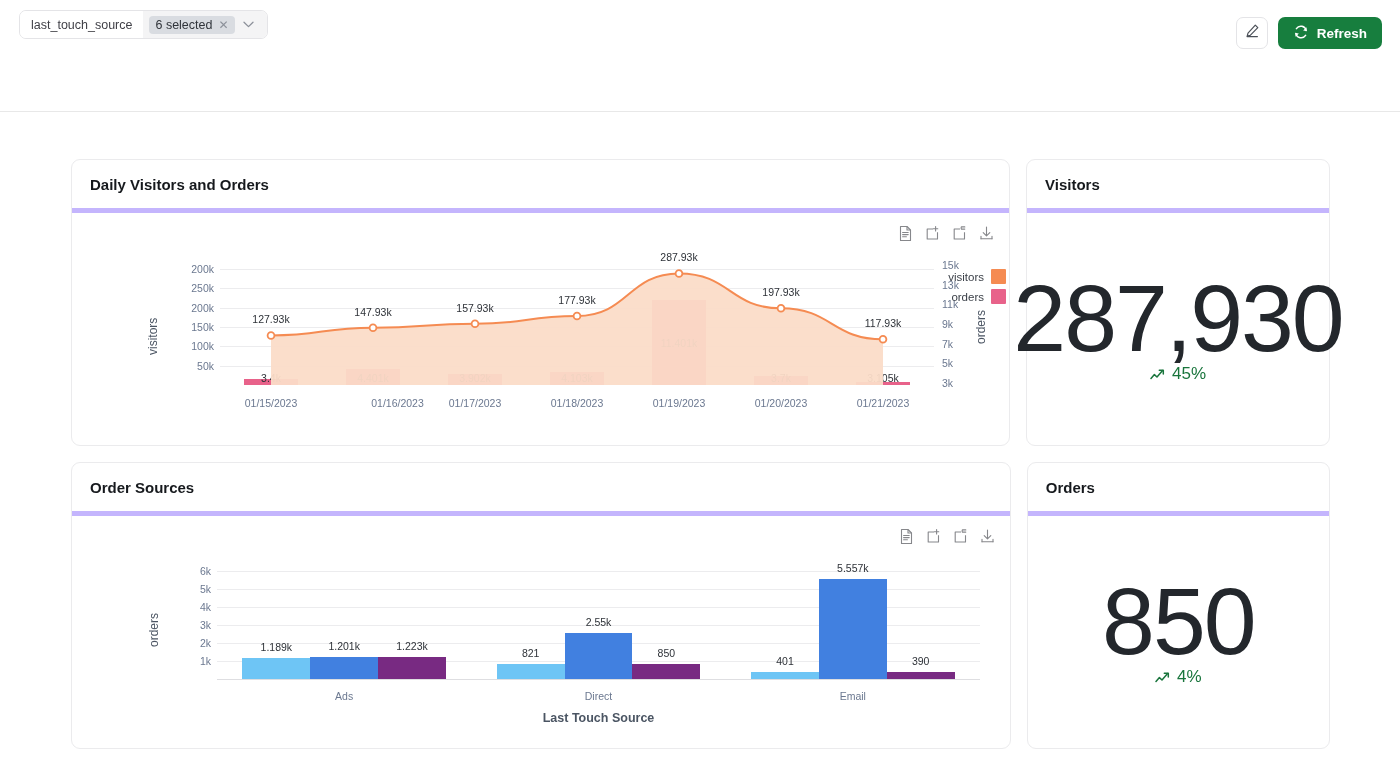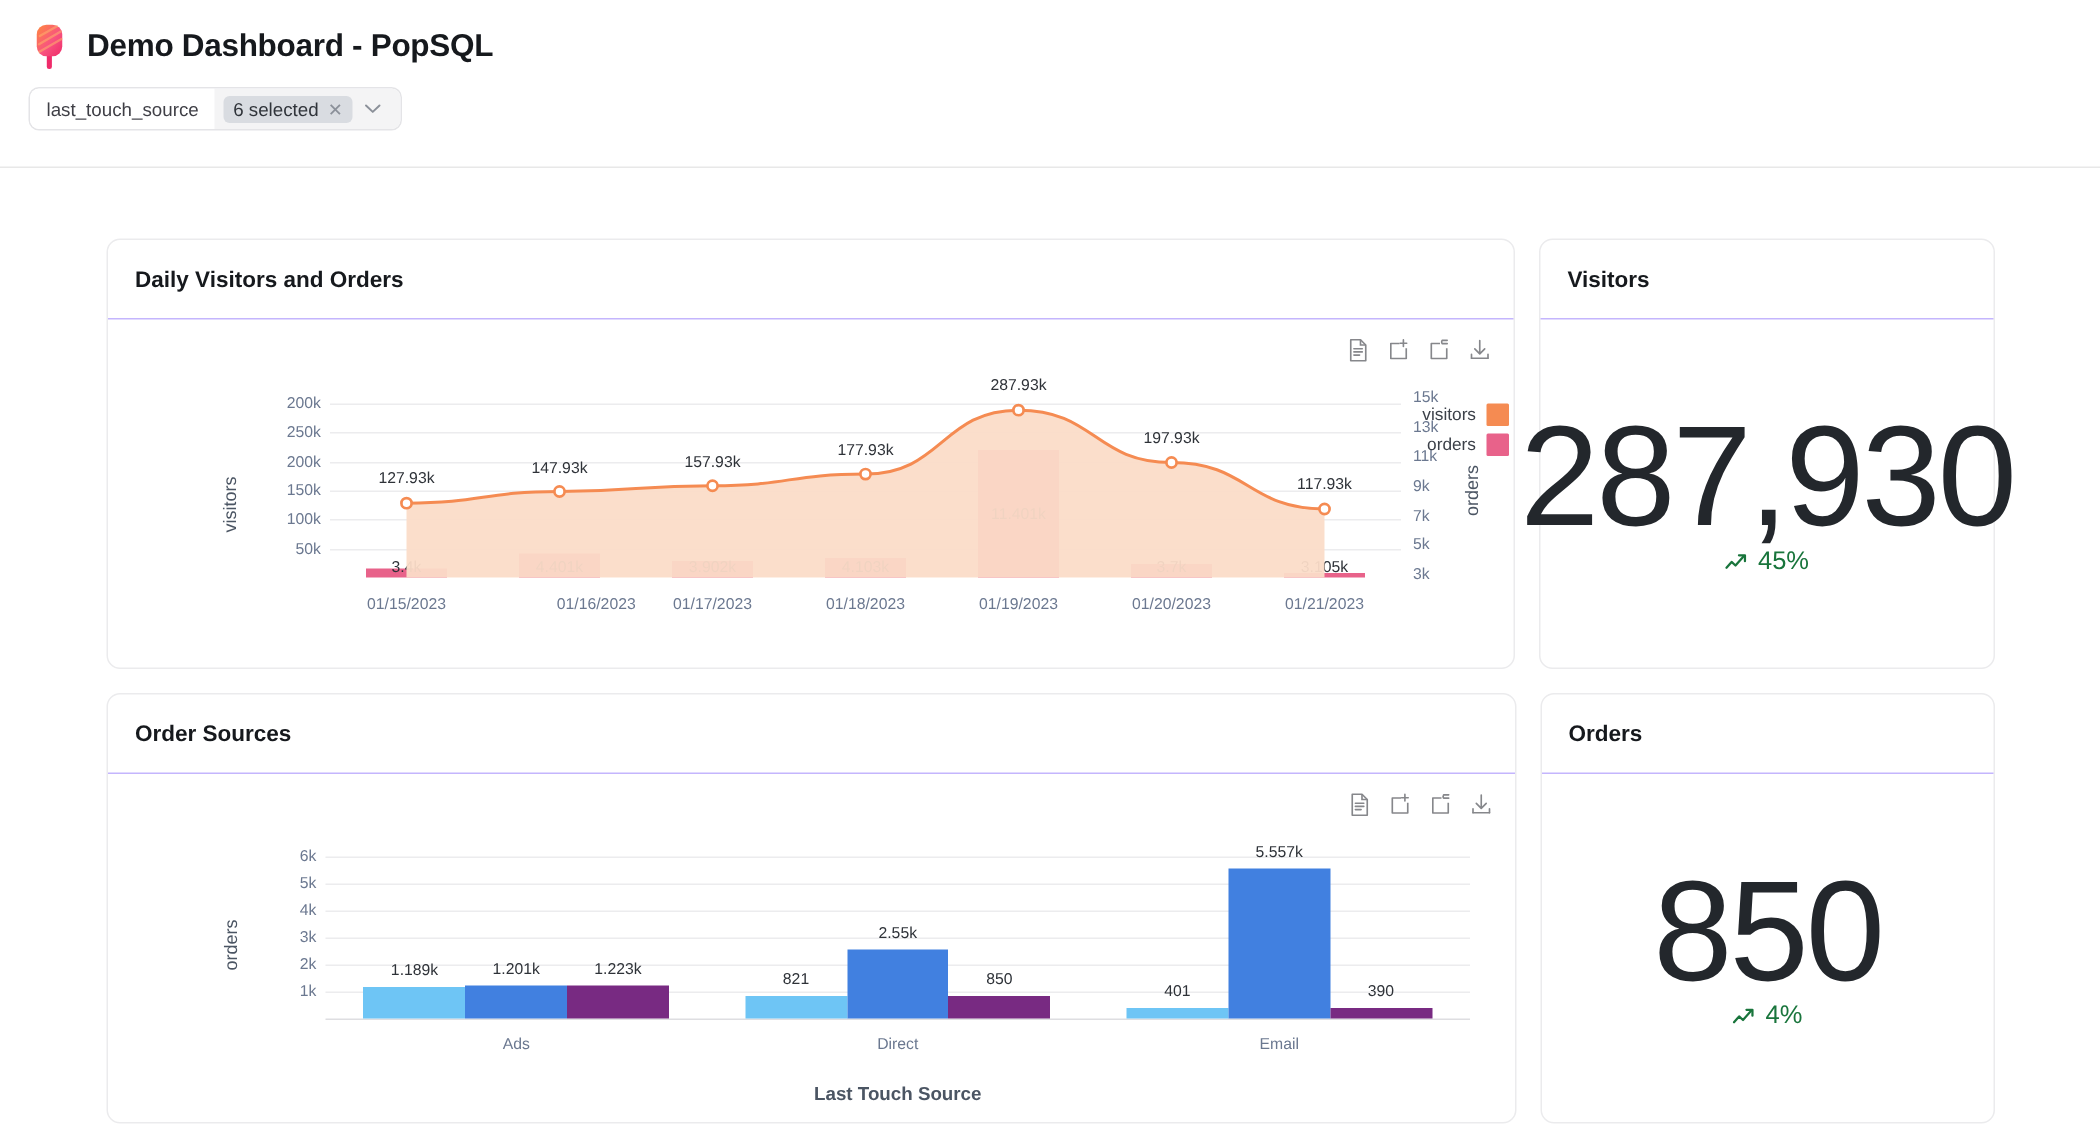"Demo Dashboard - PopSQL" div.title-row { html: <div> <span> <svg> <defs> <linearGradient> <stop></stop> <stop></stop> <stop></stop> </linearGradient> </defs> <rect></rect> <rect></rect> <path></path> </svg> </span> <span>Demo Dashboard - PopSQL</span> </div> -> none }
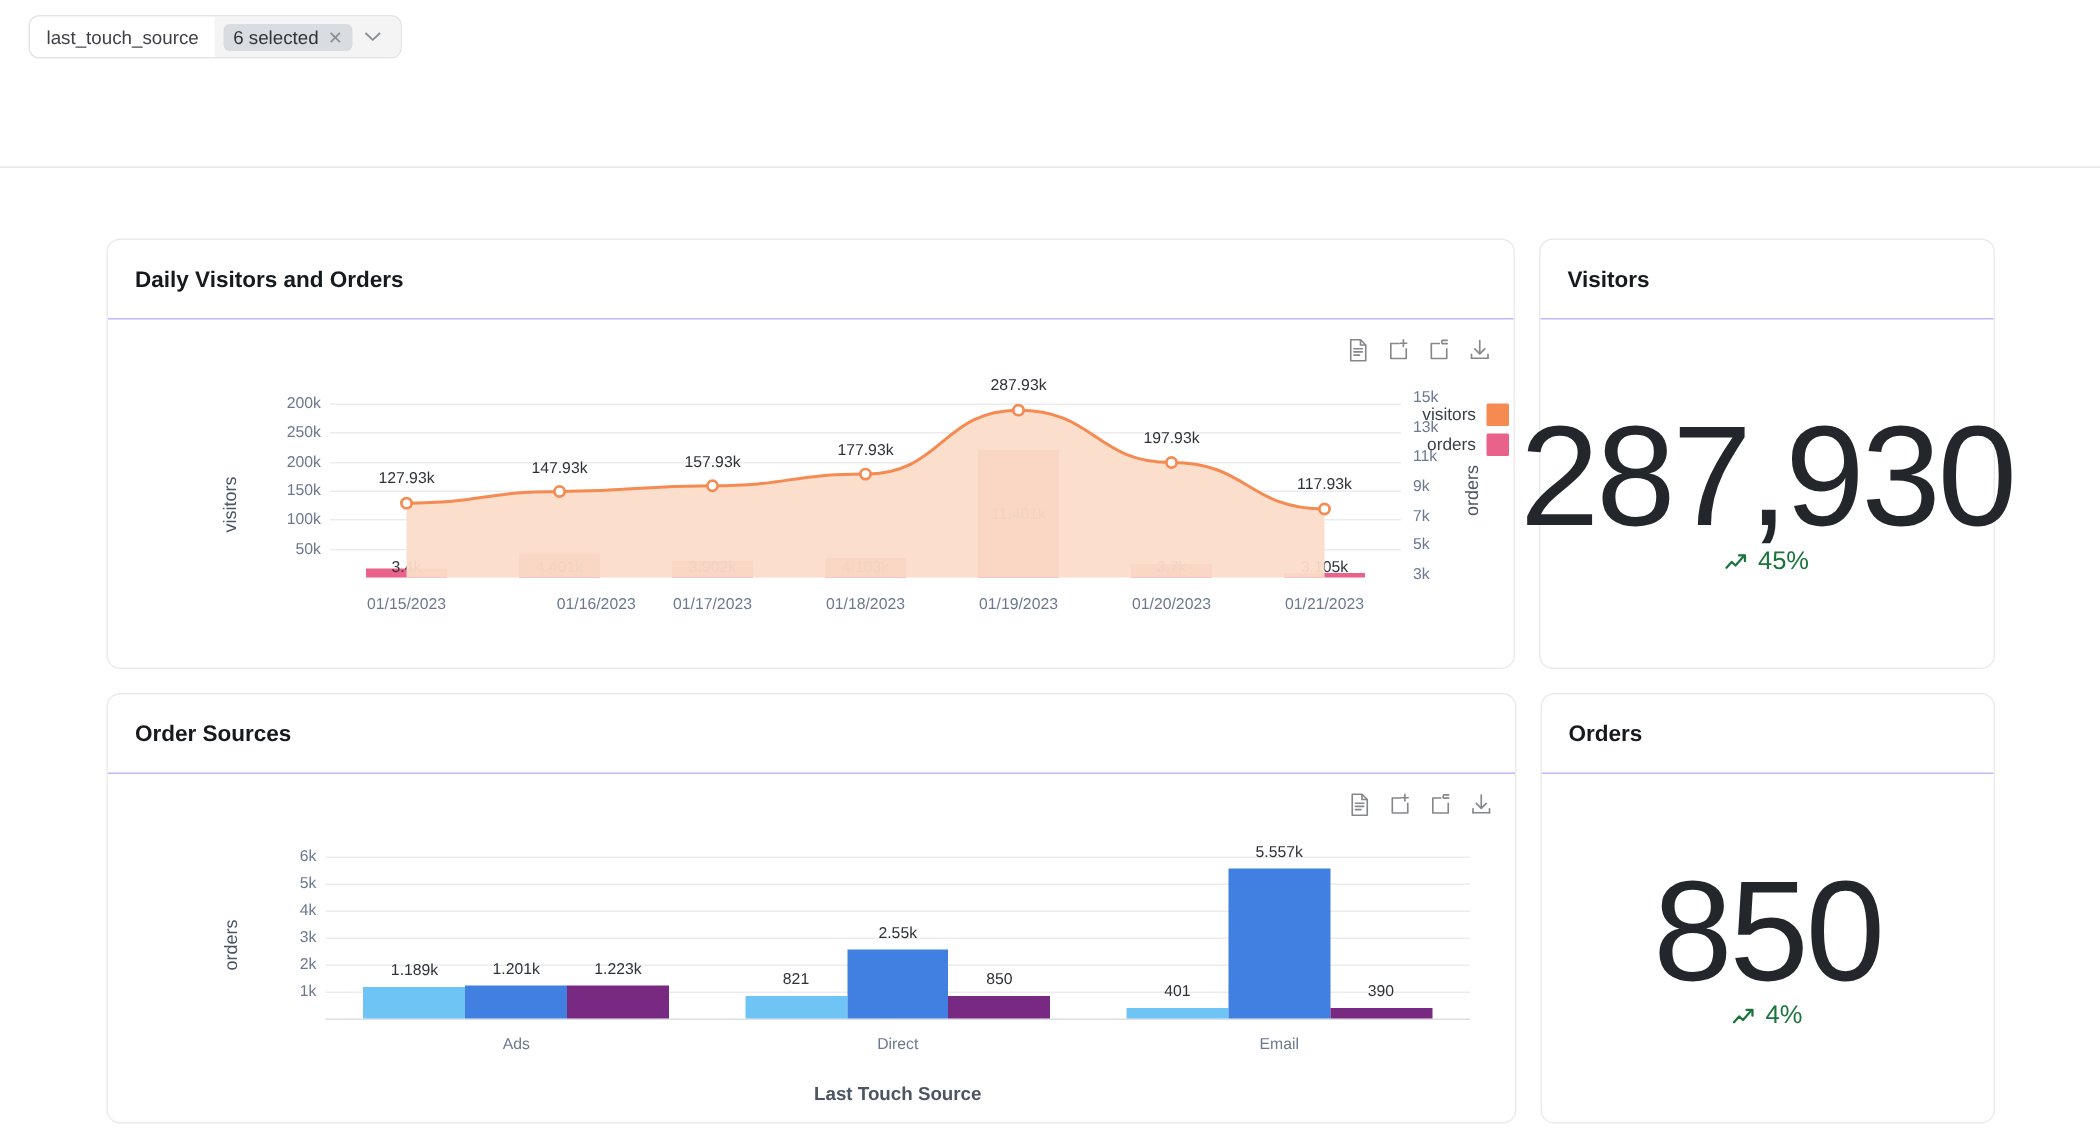"Refresh" div.top-actions { html: none -> <div> <div> <span> <svg> <path></path> <path></path> </svg> </span> </div> <div> <span> <svg> <path></path> <path></path> <path></path> <path></path> </svg> </span> <span>Refresh</span> </div> </div> }
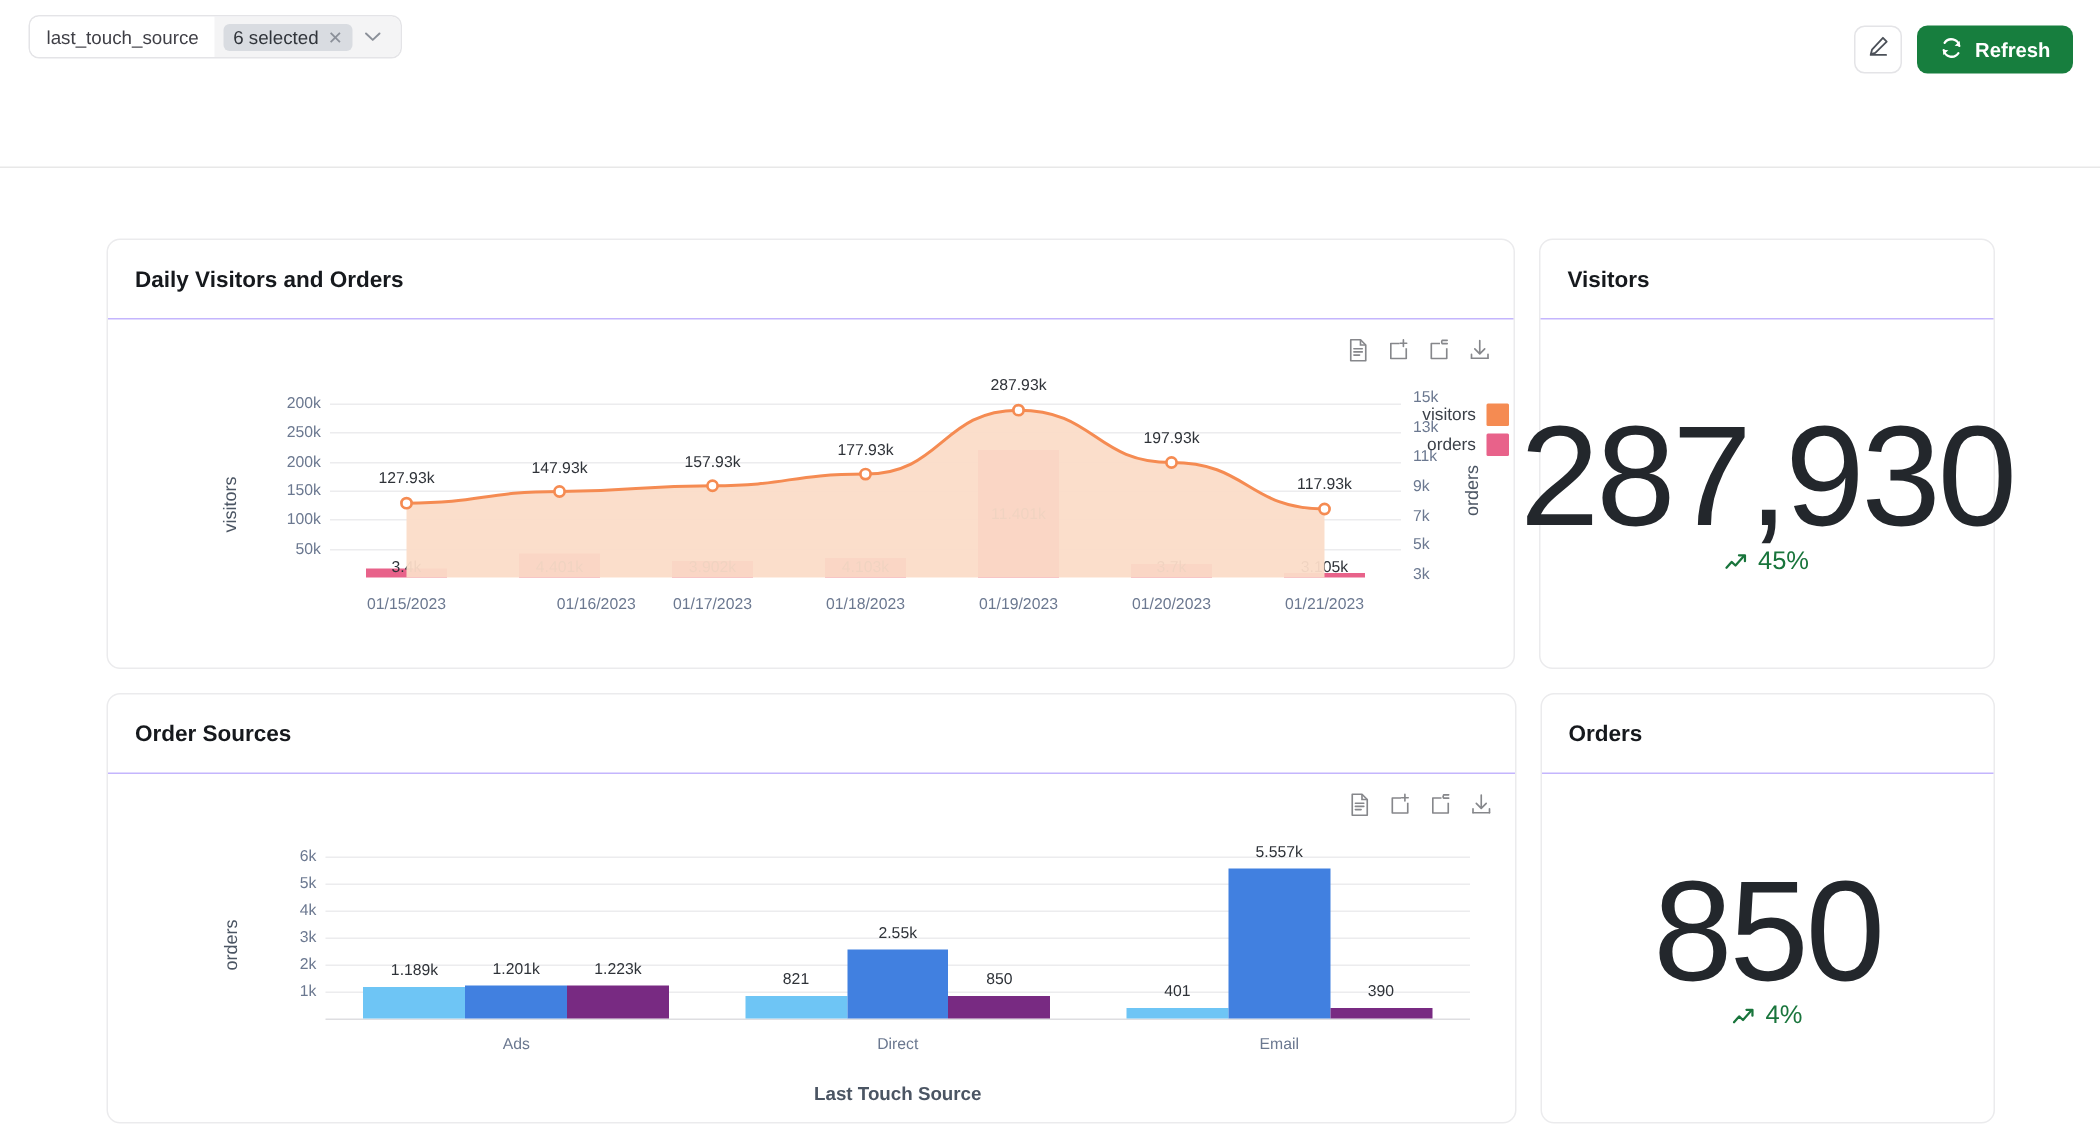"Daily Visitors and Orders" .card-head { border-bottom: 1px solid #c4b5fd -> 5px solid #c4b5fd }
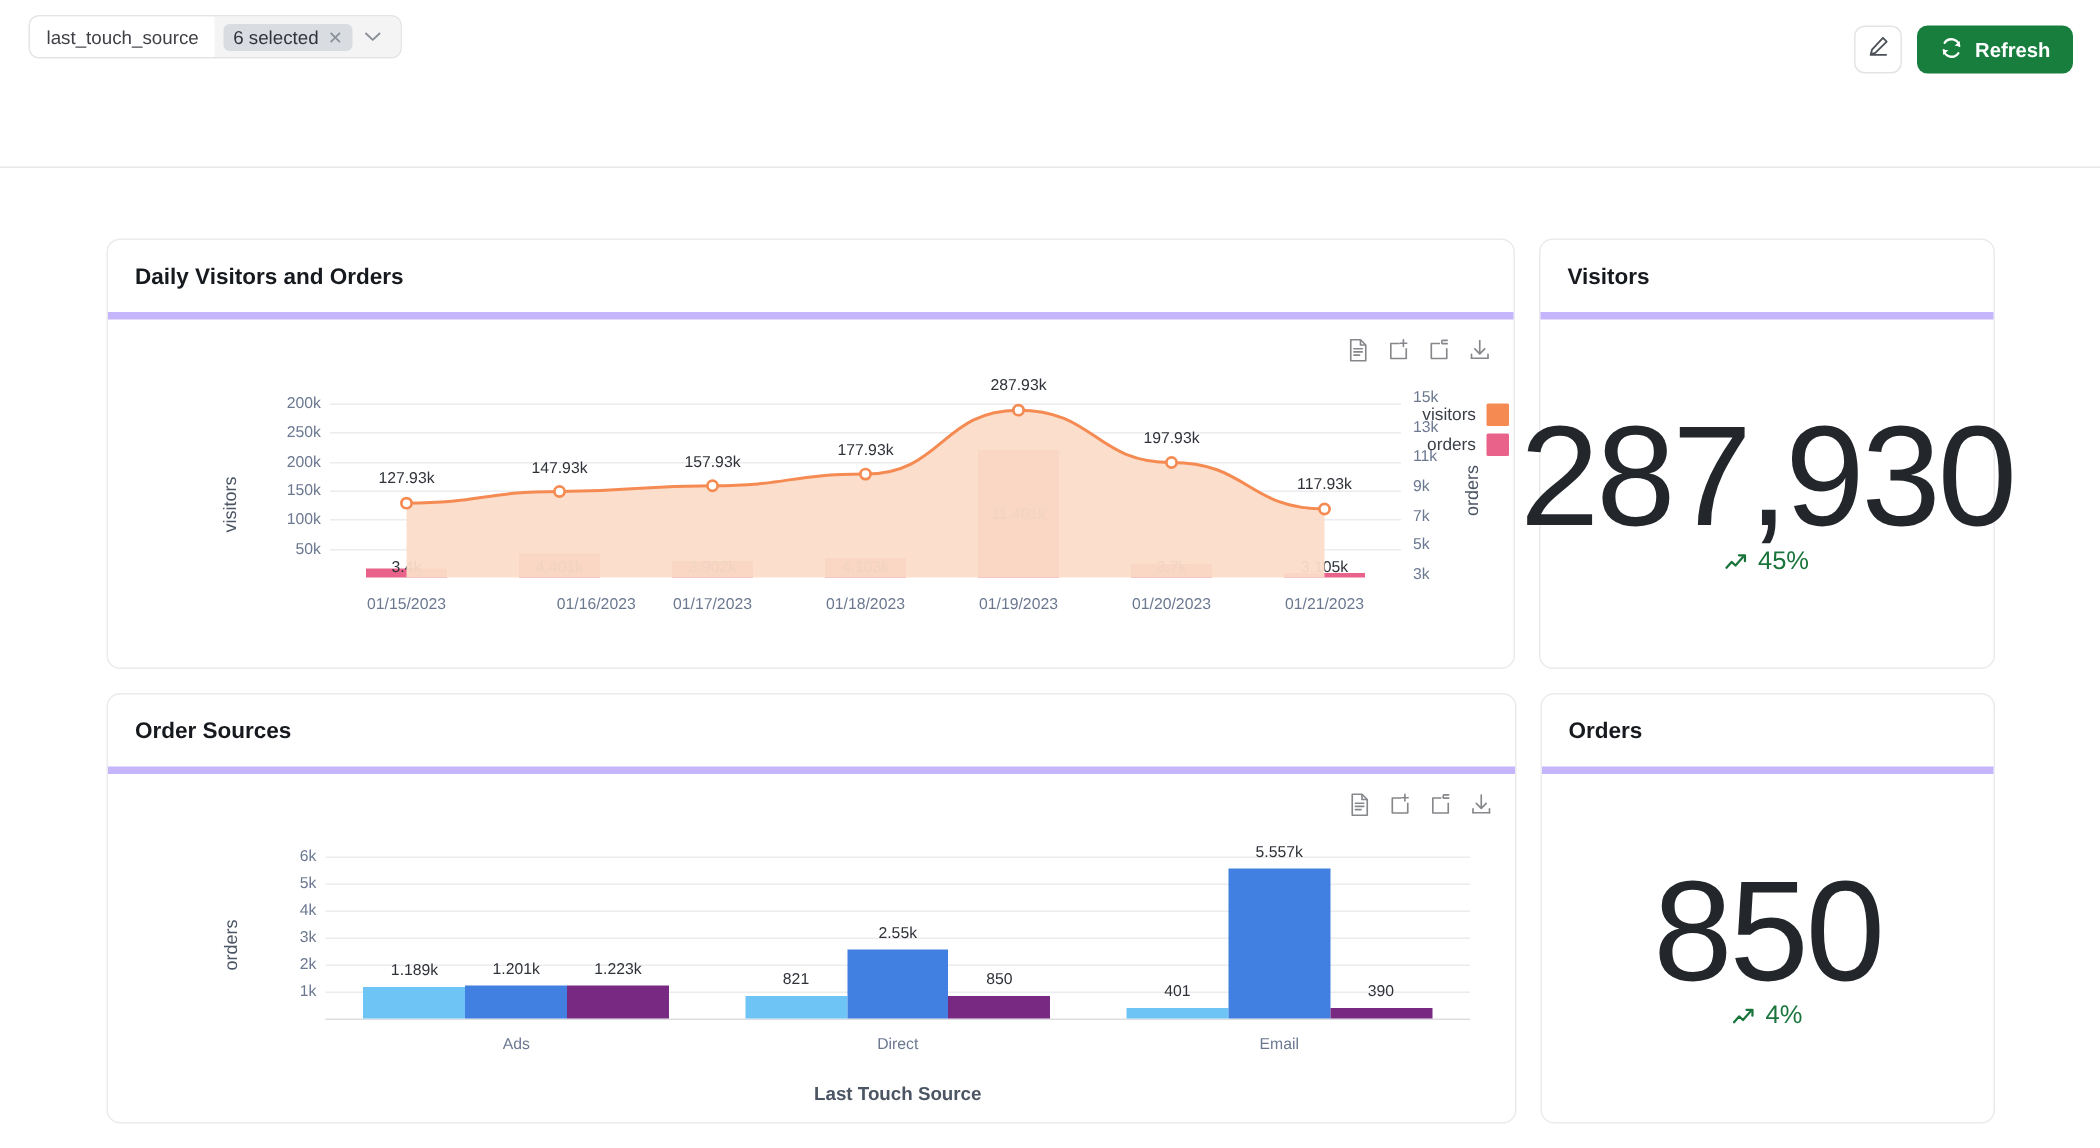"Last Touch Source" .axis-title-x { margin-top: 11px -> none }
